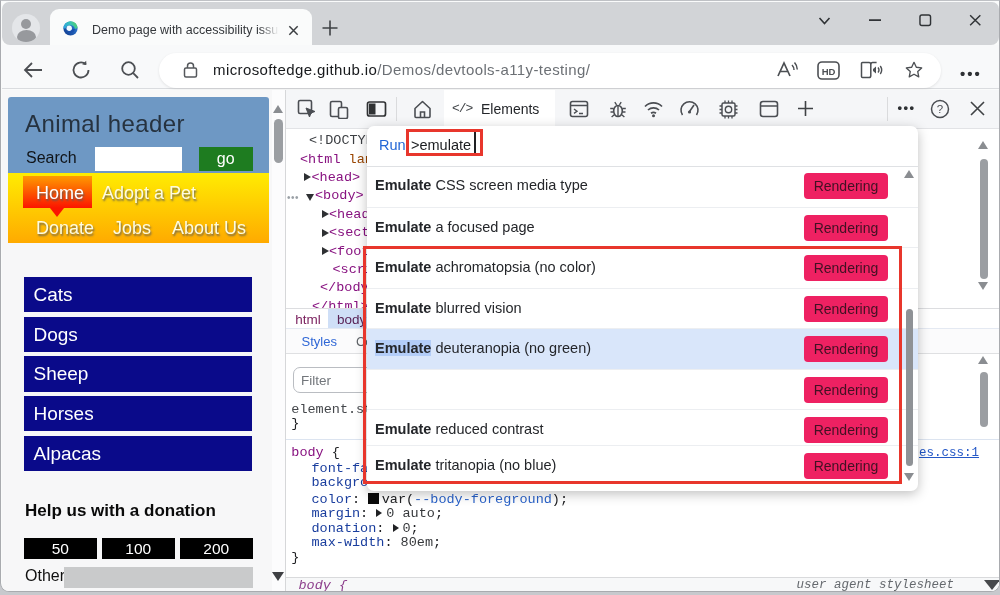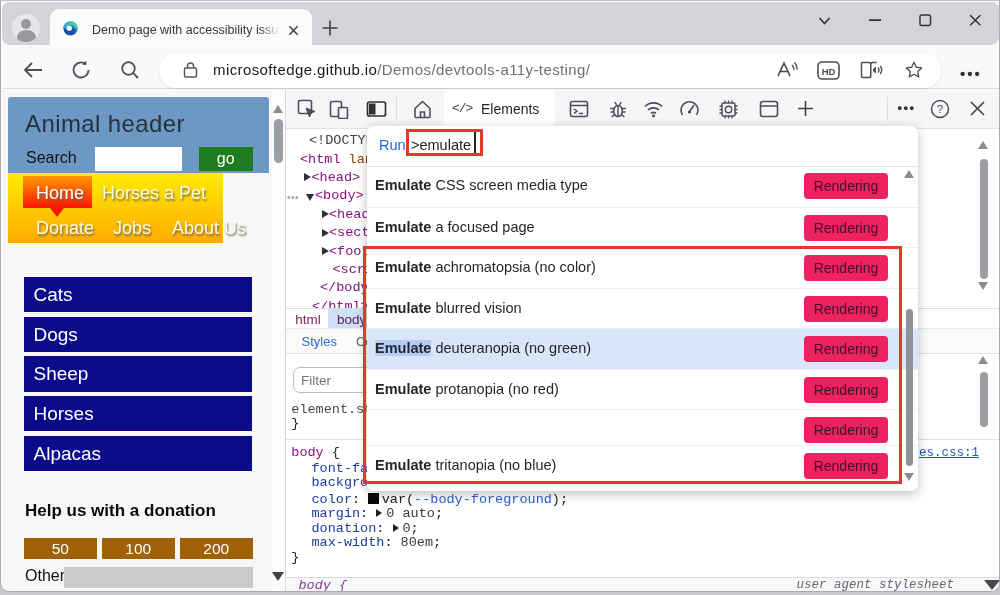"Home" #nav { width: 215px -> 261px }
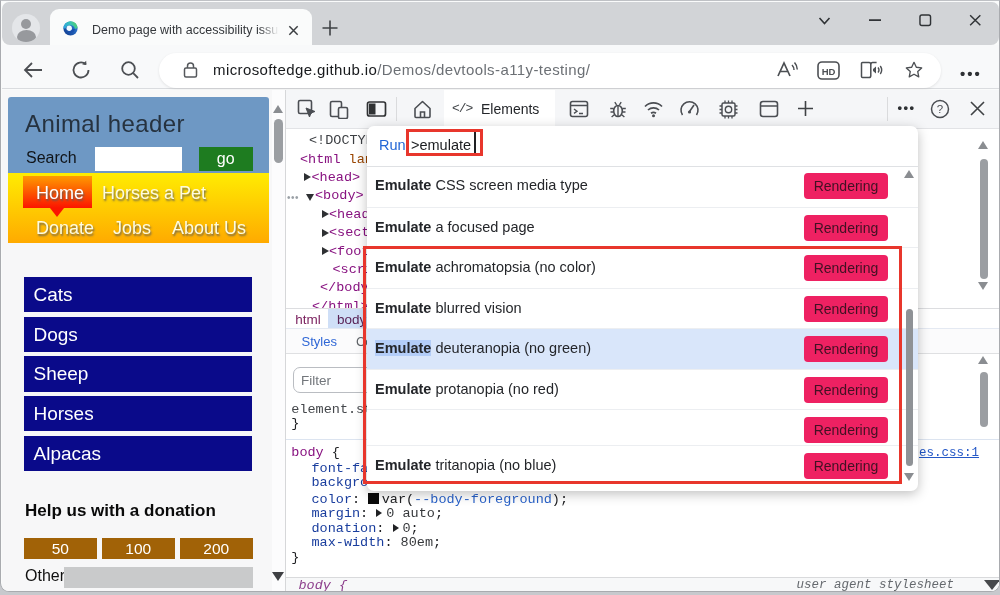"Horses a Pet" div.nava { text: Horses -> Adopt }
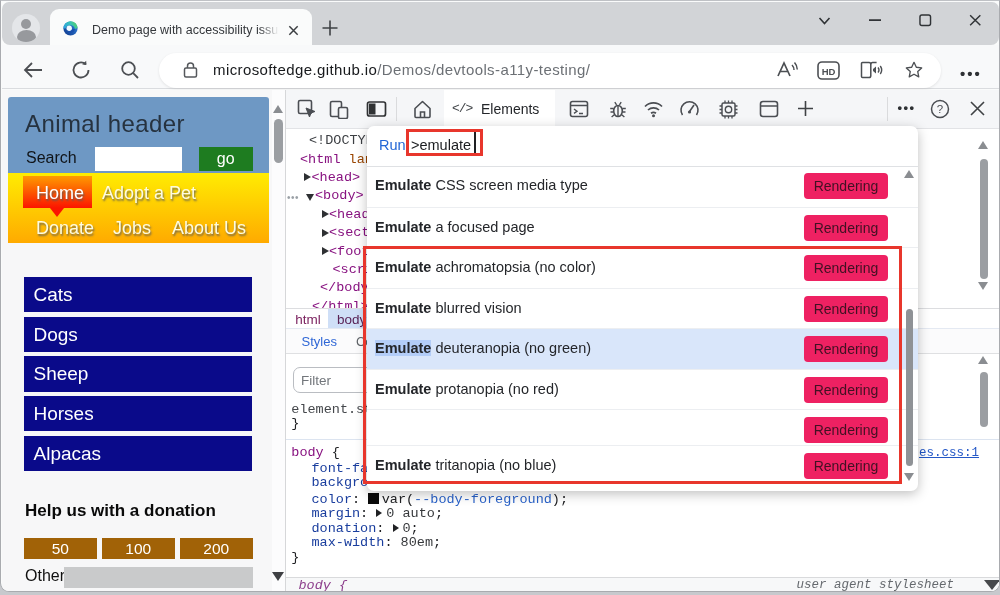"Emulate protanopia (no red)" div.ptxt { html: <div><b>Emulate</b> protanopia (no red)</div> -> none }
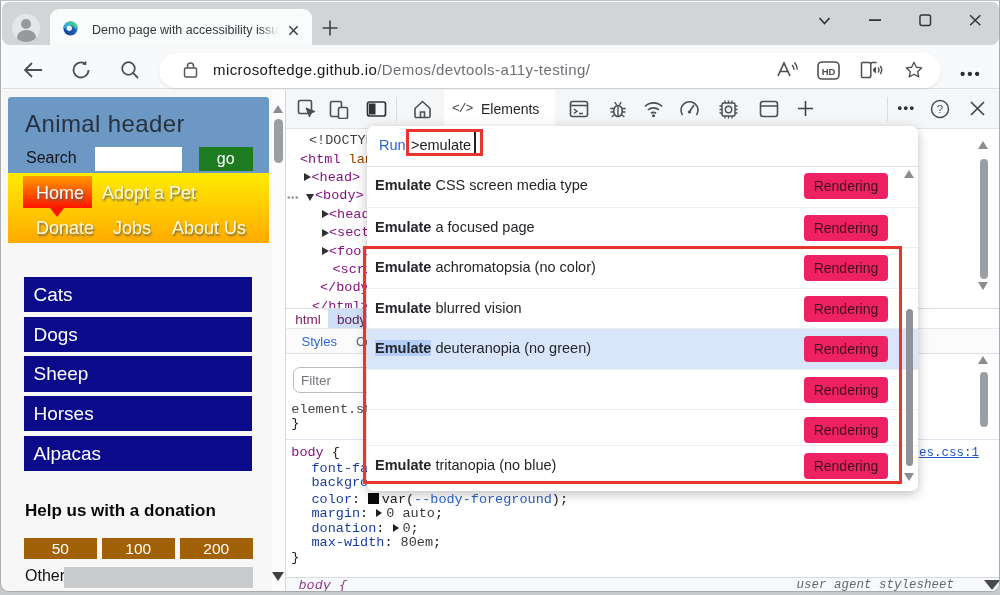"Emulate reduced contrast" div.ptxt { html: none -> <div><b>Emulate</b> reduced contrast</div> }
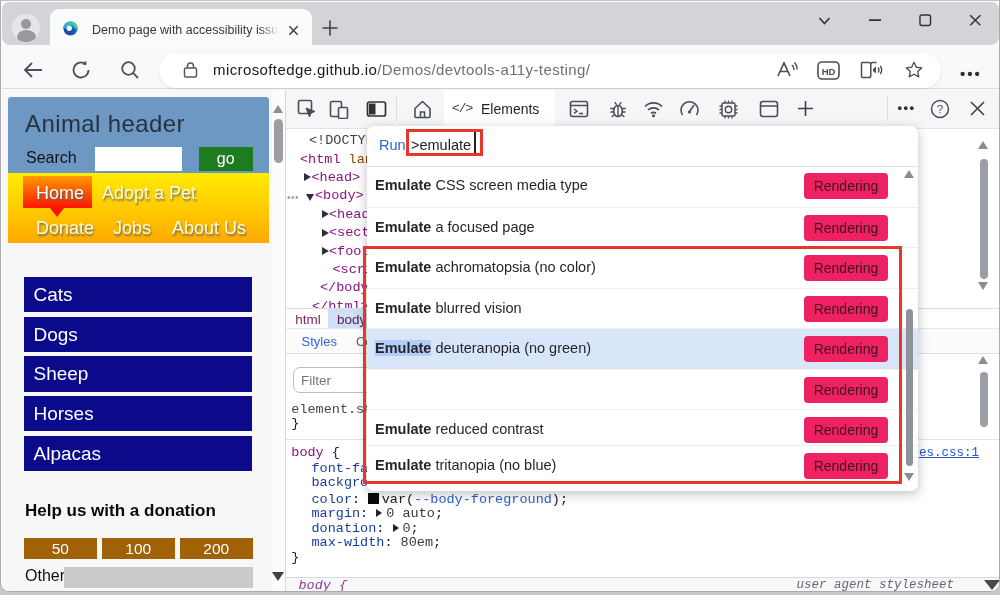"50" .dbtn { background: #a16207 -> #000000 }
